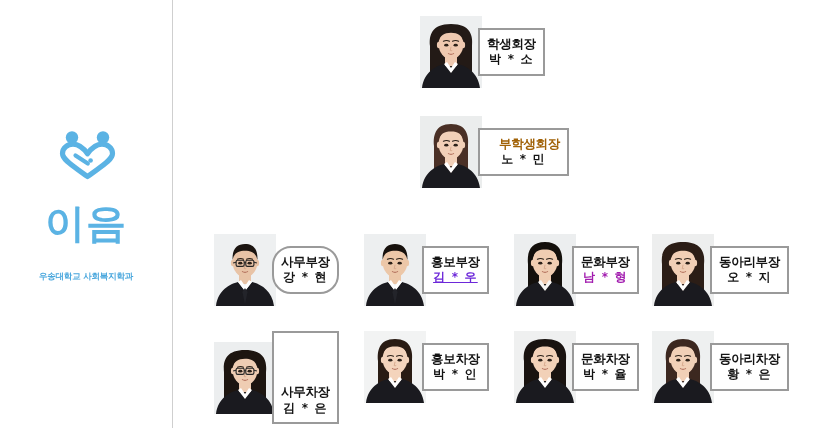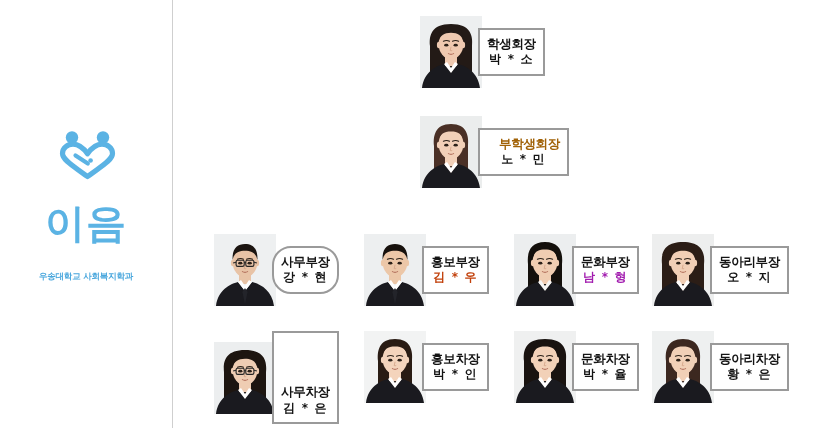"김 * 우" span.label-name { color: #c2410c -> #6d28d9; text-decoration: none -> underline }
